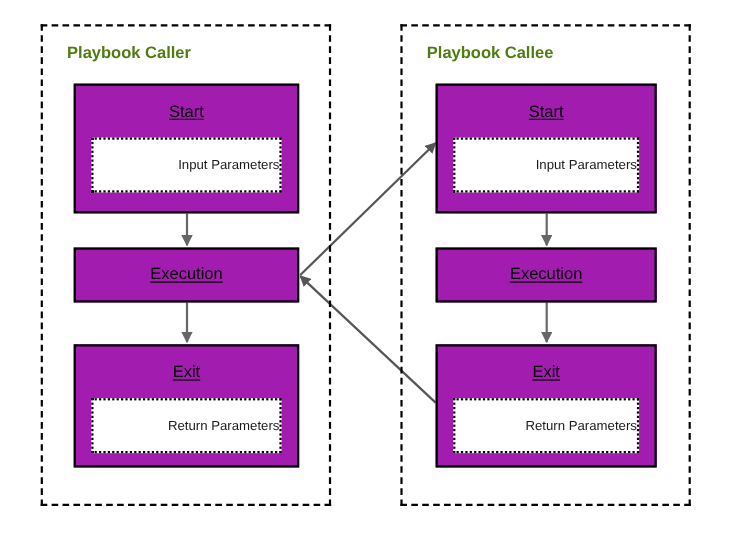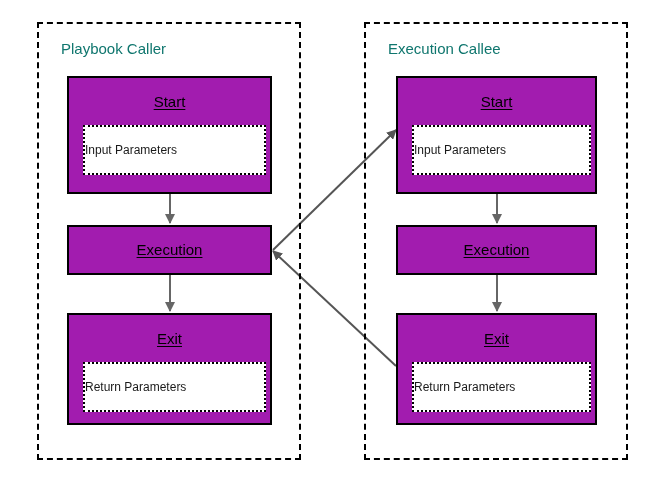"Playbook Caller" .lane-title { color: #0f766e -> #4d7c0f; font-weight: none -> bold }
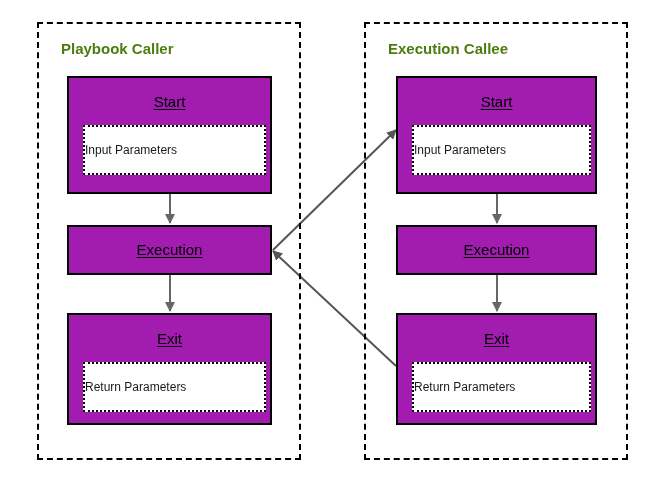"Execution Callee" div.lane-title { text: Execution -> Playbook }
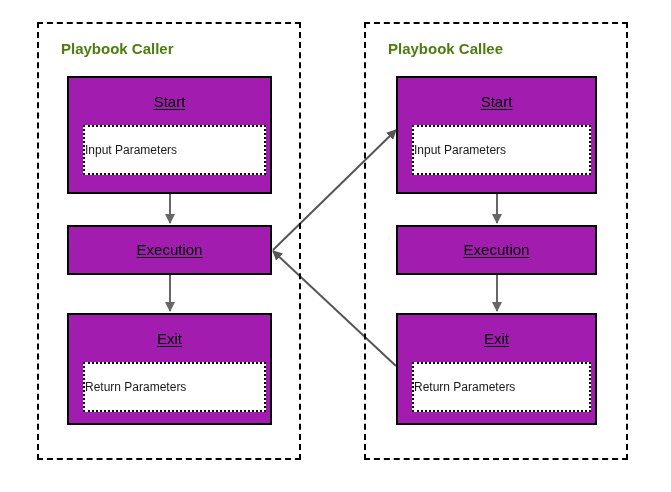"Input Parameters" .param-box { justify-content: flex-start -> flex-end; right: 4px -> 14px }
